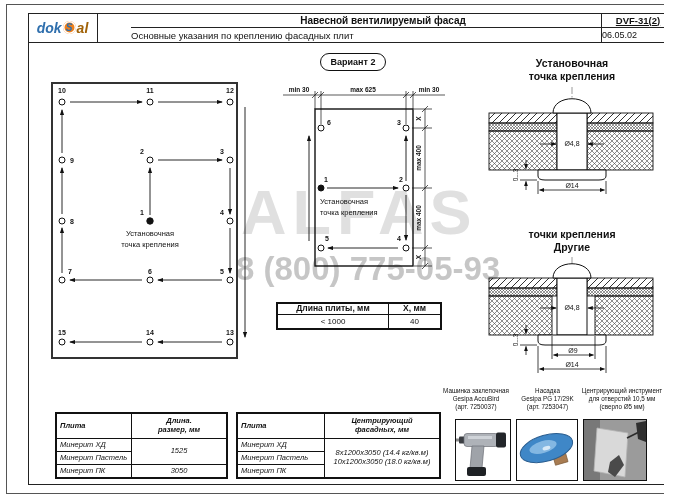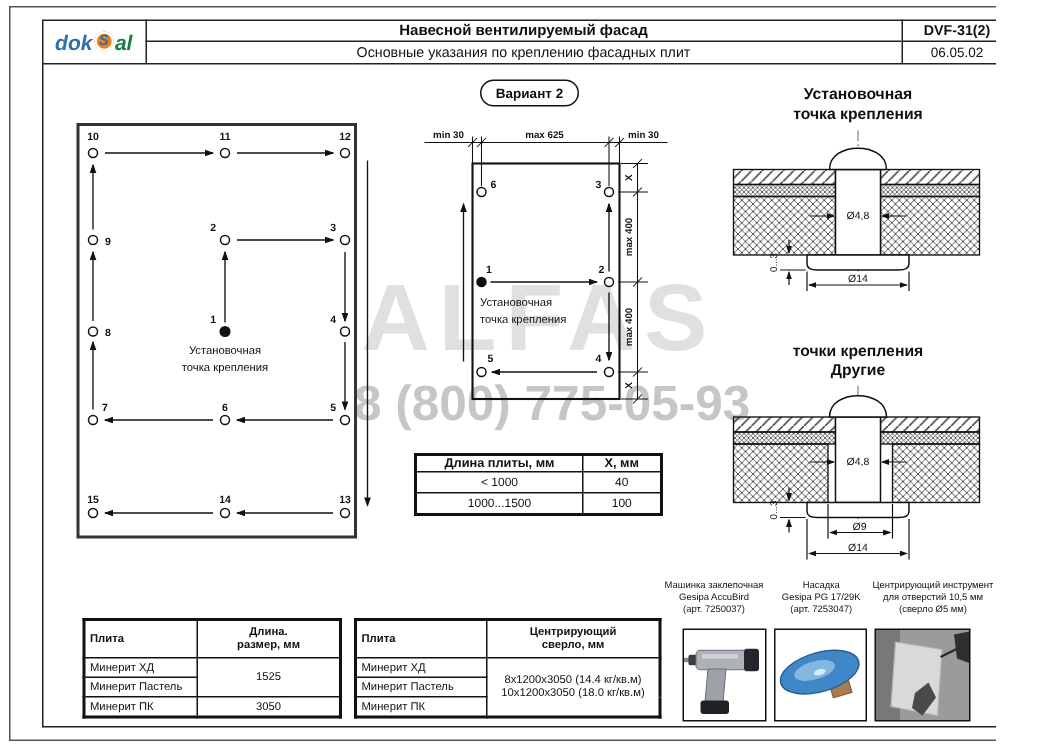"al" .logo .orange { color: #15803d -> #a16207 }
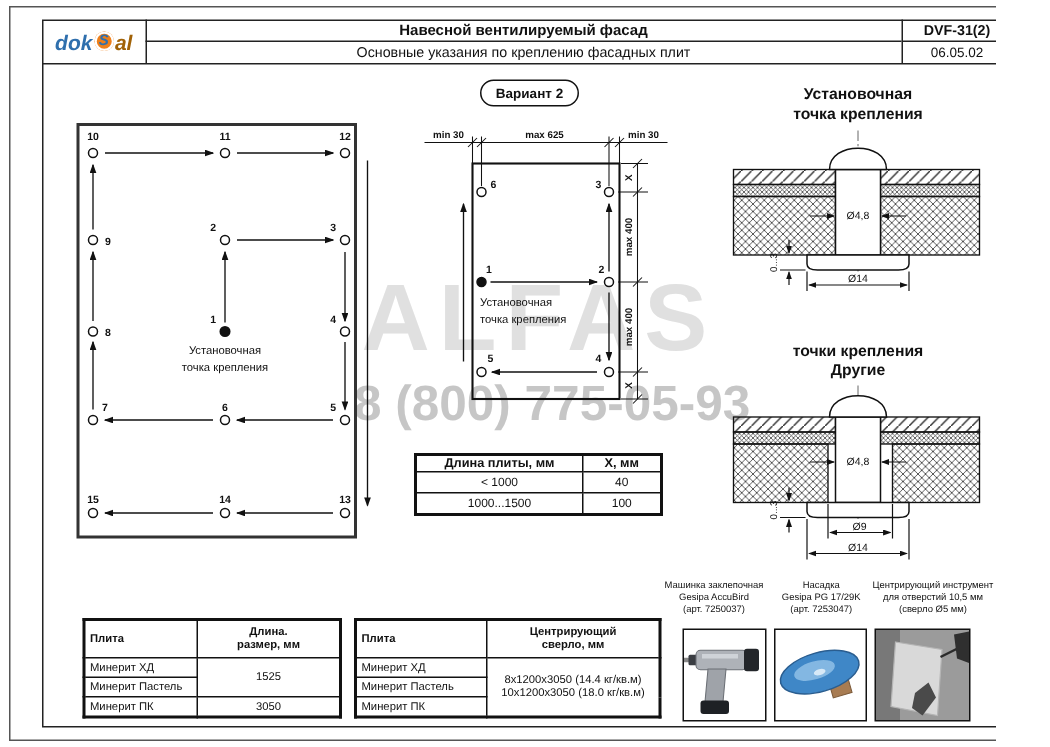"Навесной вентилируемый фасад" .hdr-center { padding-left: none -> 34px }
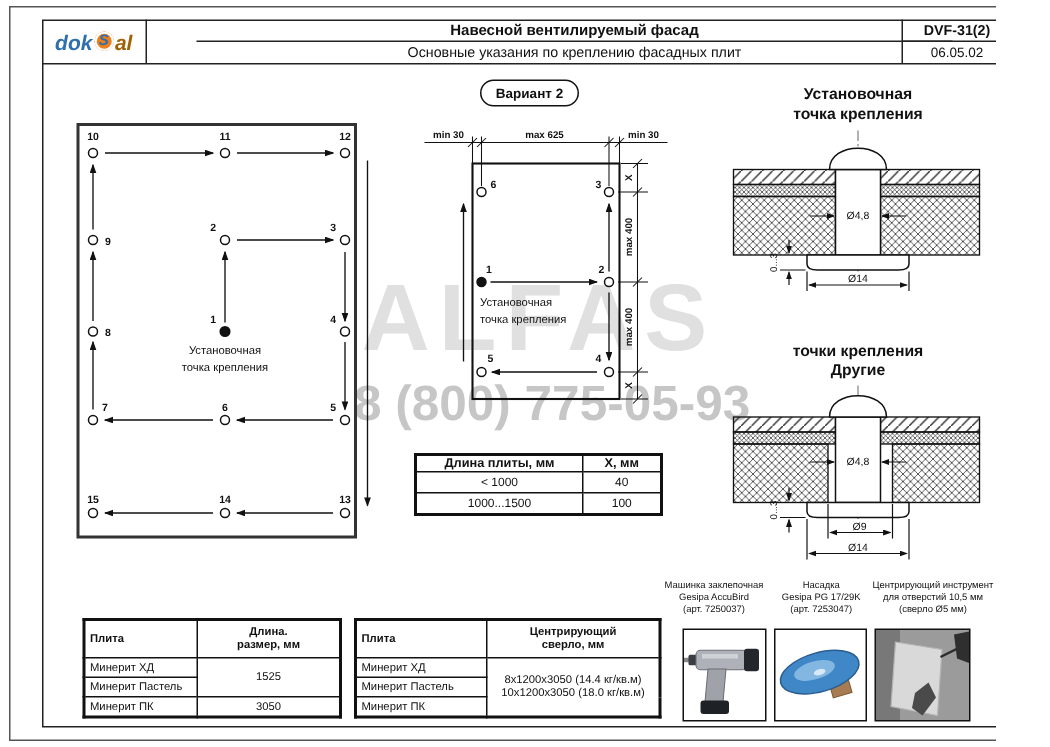"DVF-31(2)" .doc-number { text-decoration: none -> underline }
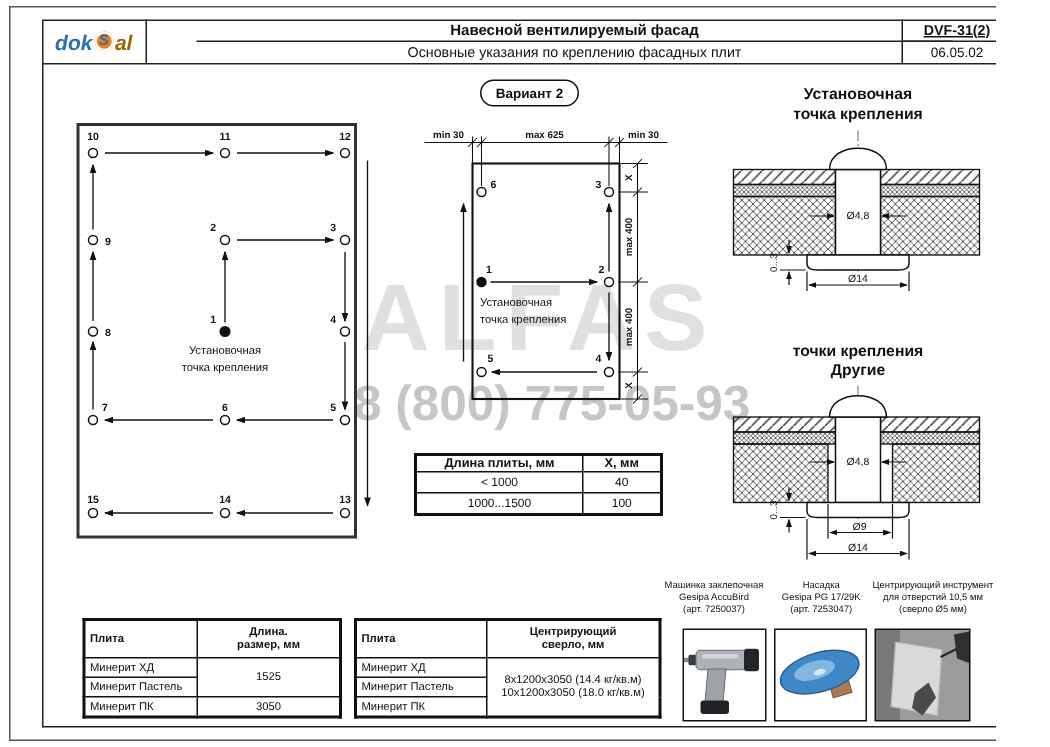"Основные указания по креплению фасадных" .hdr-row2 { justify-content: center -> none }
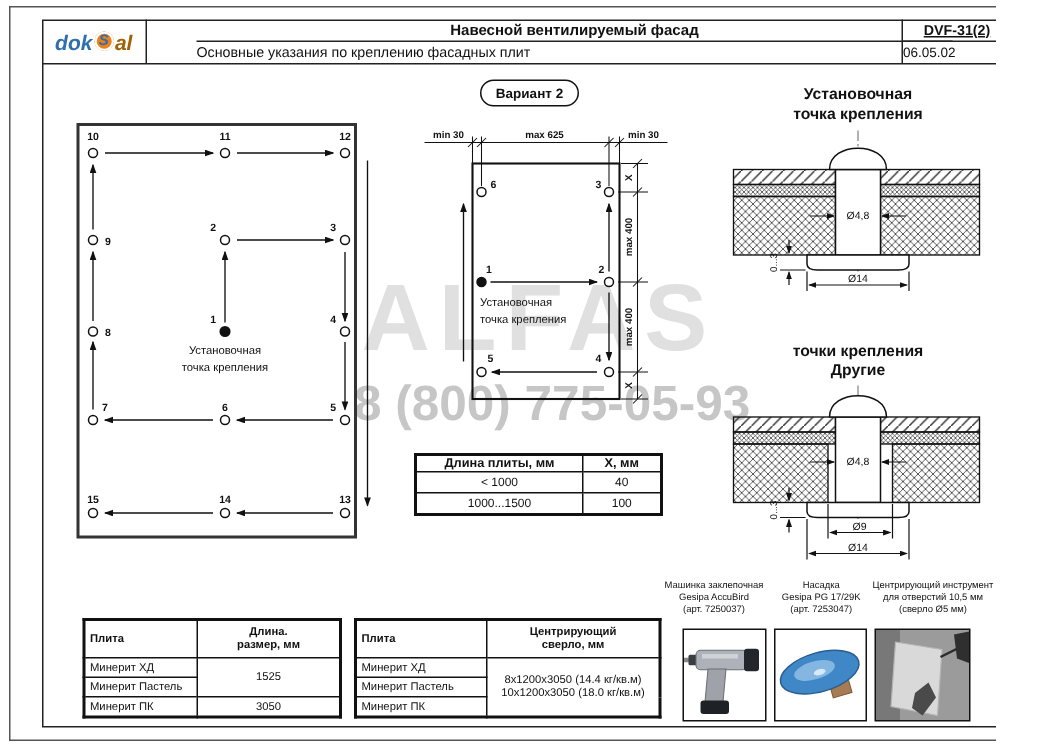"1000...1500" tr { html: <tr> <td>1000...1500</td> <td>100</td> </tr> -> none }
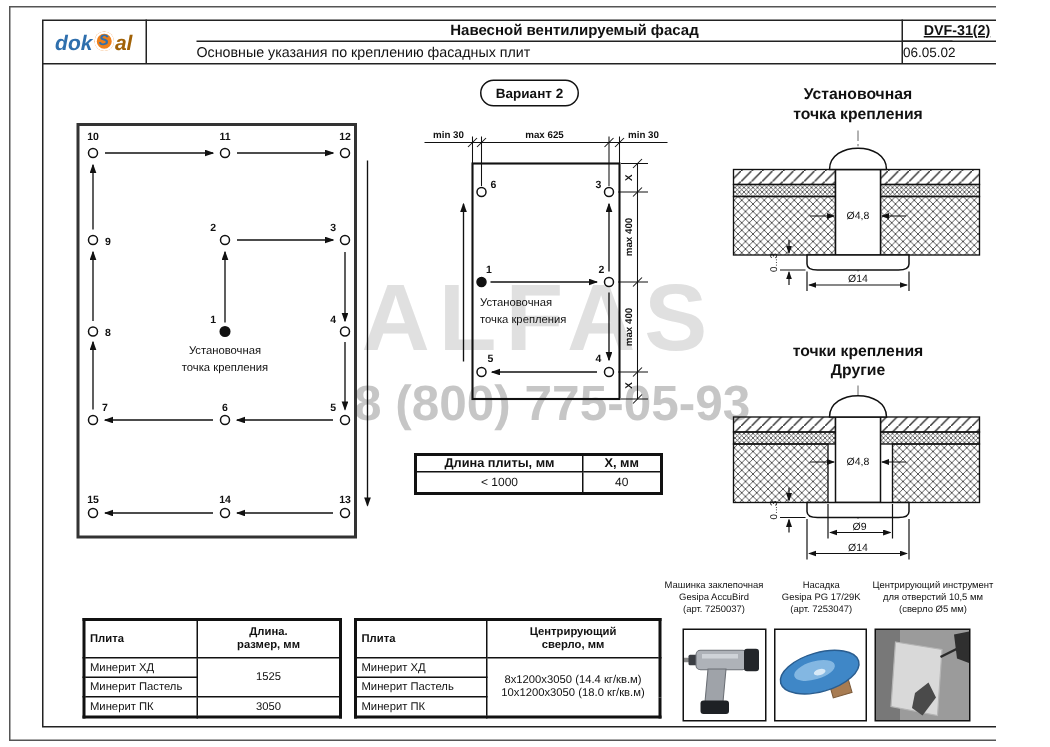"Плита" .plate-tbl td,.plate-tbl th { font-style: none -> italic }
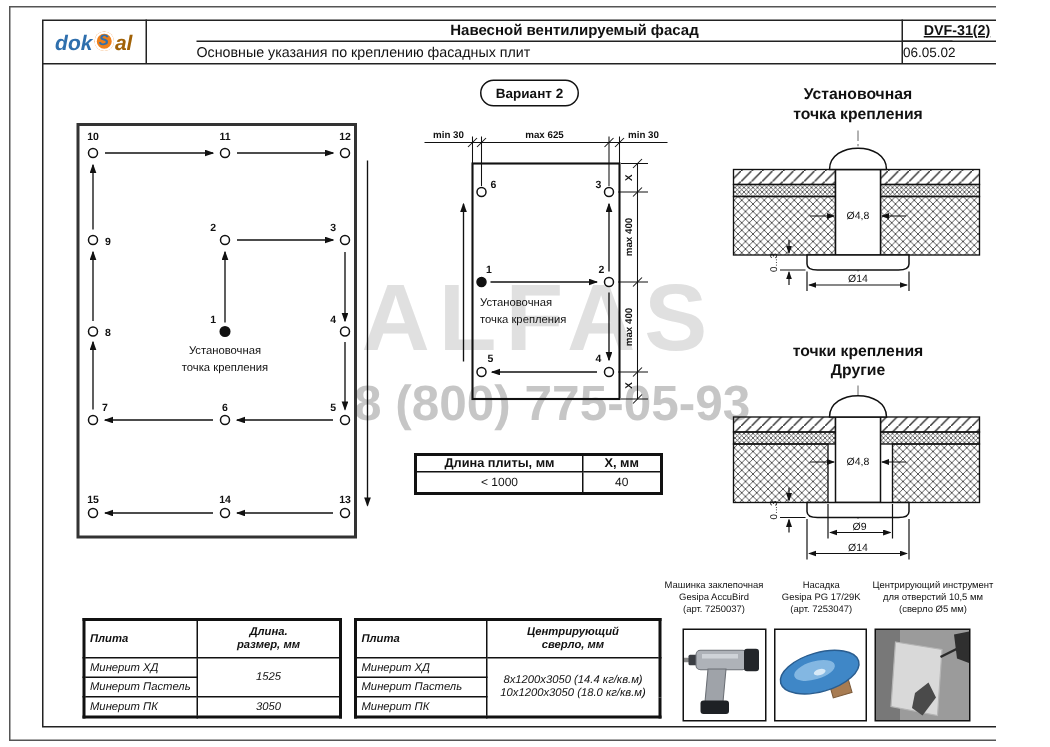"сверло, мм" div { text: сверло -> фасадных }
